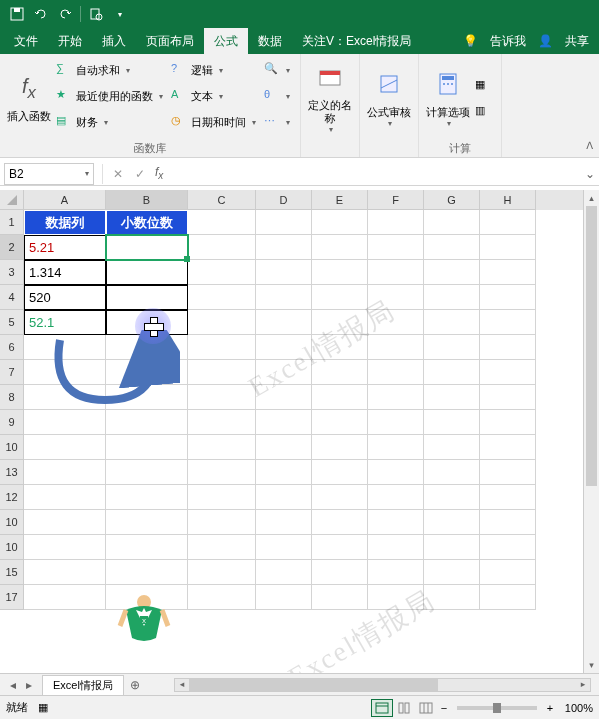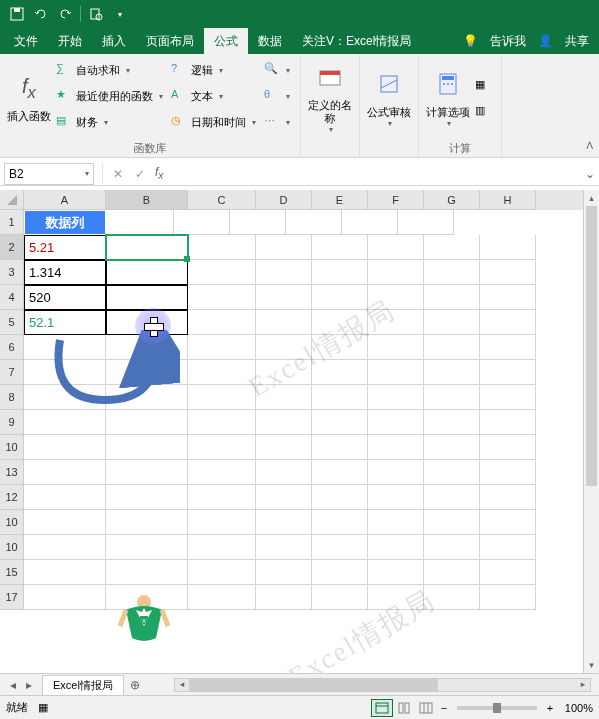"数据列" .cell.hdr { background: #3b82f6 -> #1d4ed8 }
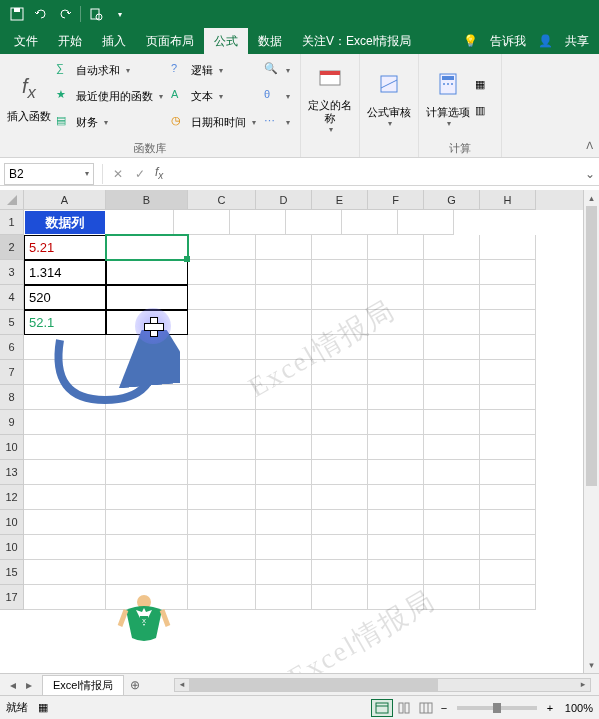"小数位数" div.cell { html: none -> <div>小数位数</div> }
